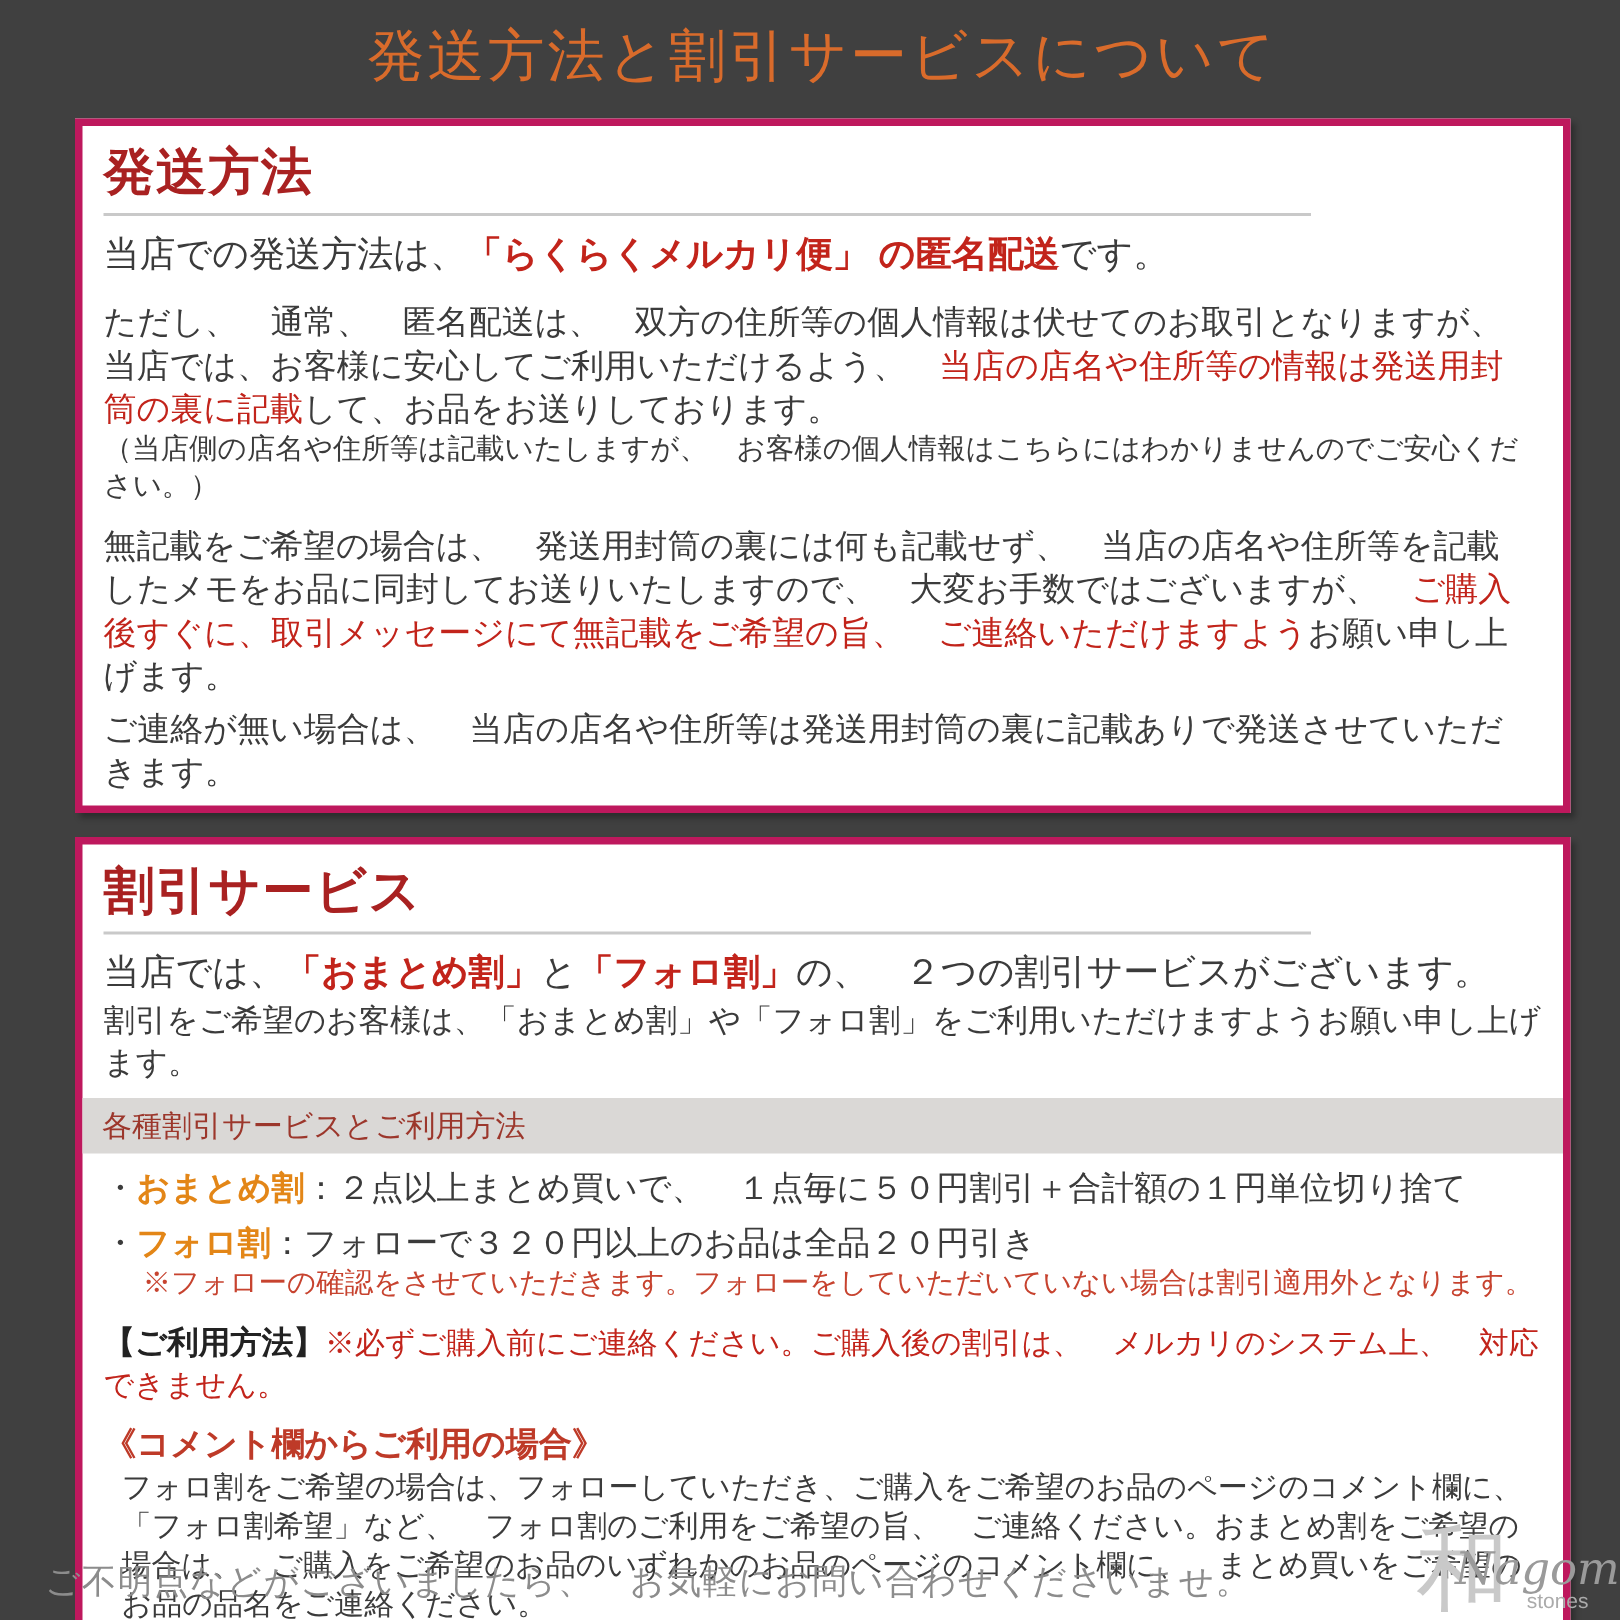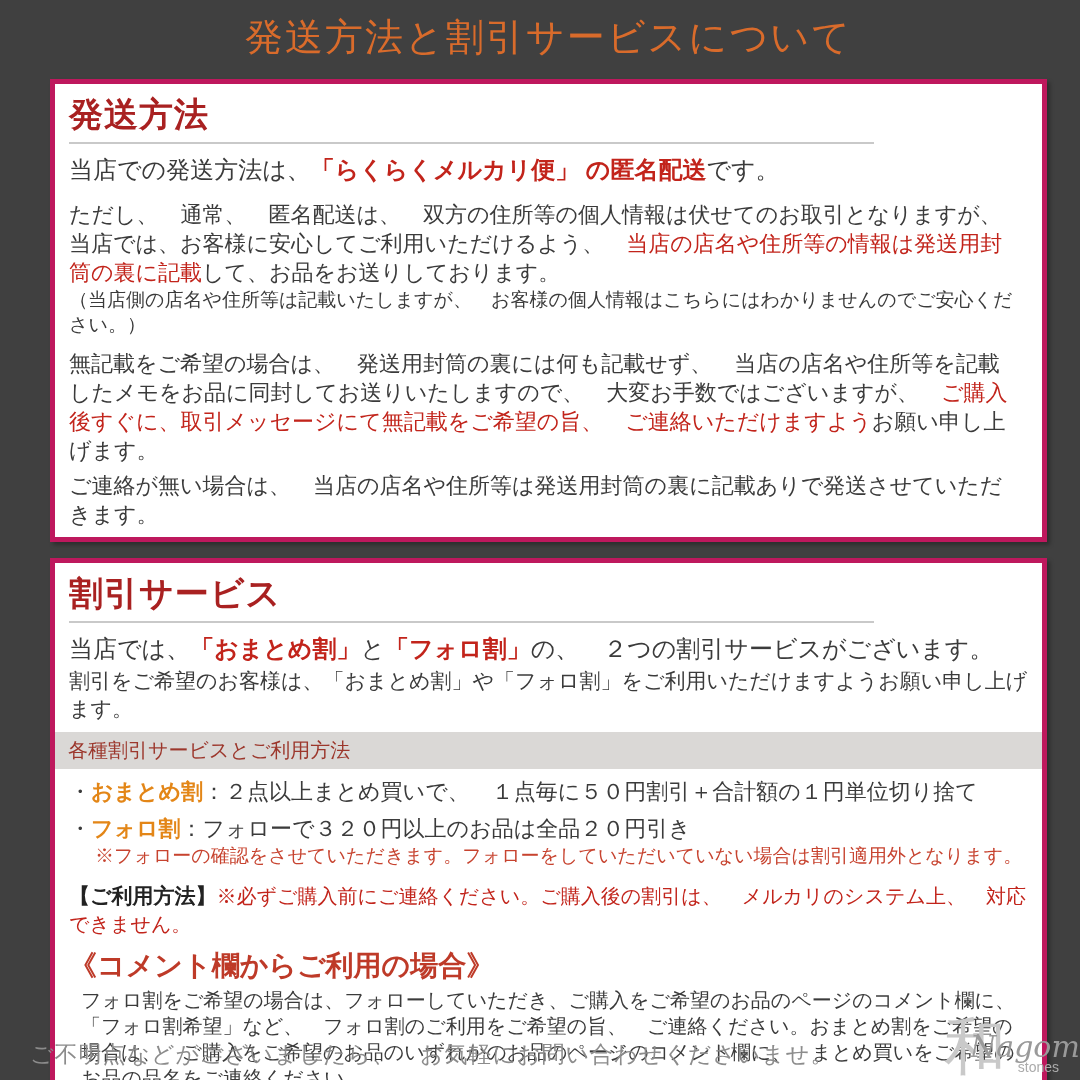"《コメント欄からご利用の場合》" .case-heading { font-size: 28px -> 22px }
